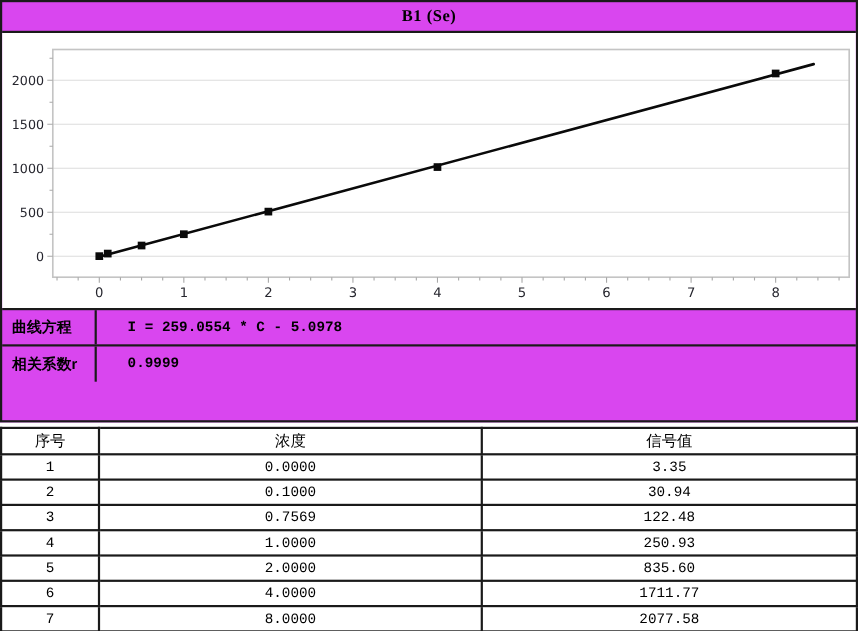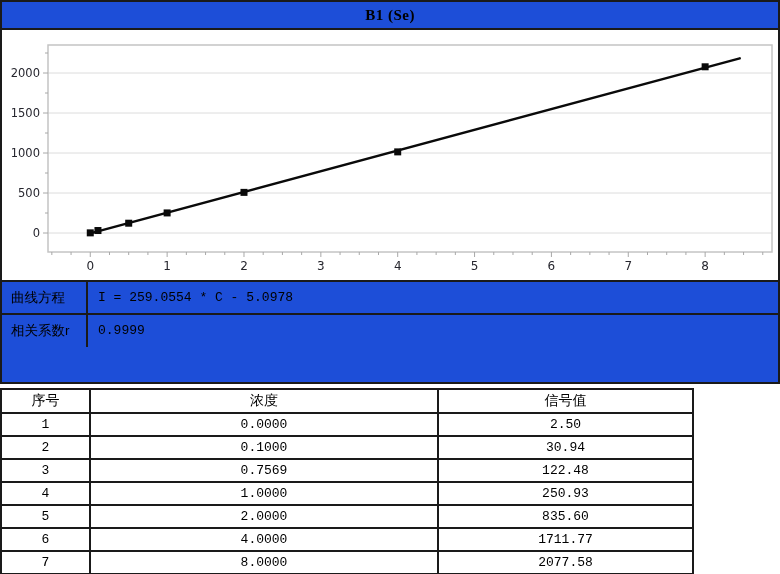"B1 (Se)" .report-box { background: #1d4ed8 -> #d946ef }
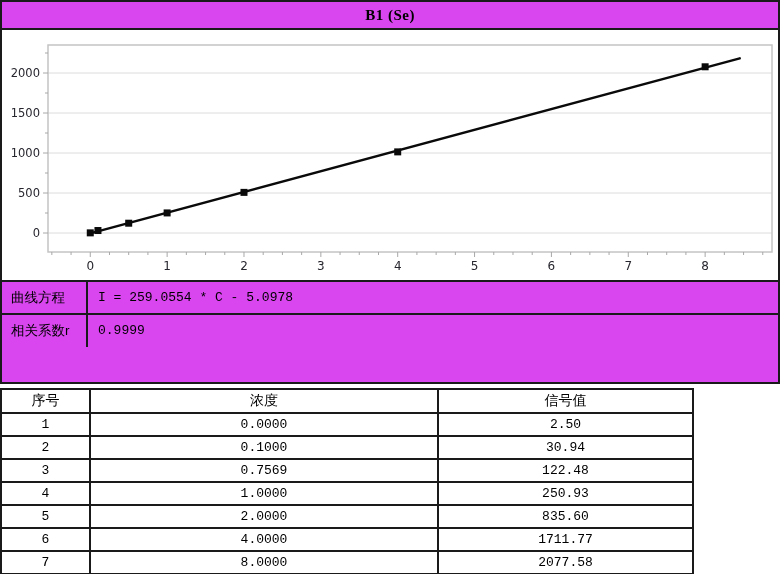"曲线方程" .info-table { font-weight: none -> bold }
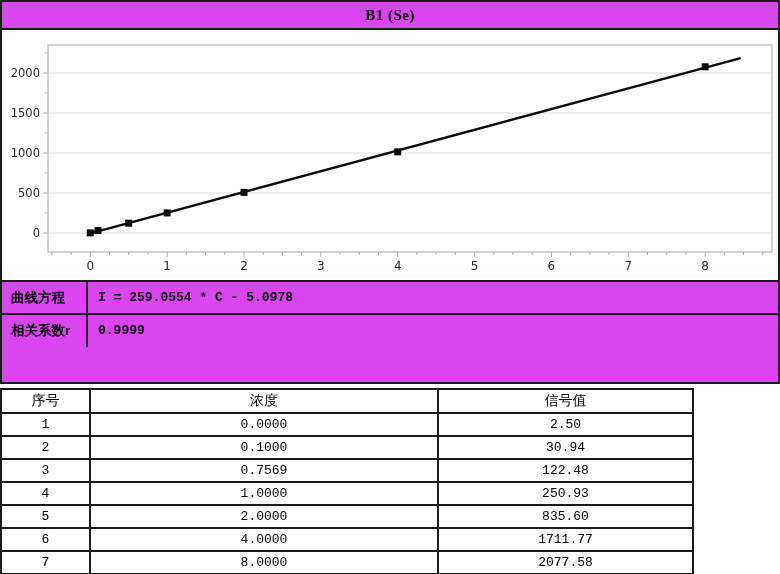"I = 259.0554 * C" .info-value { padding-left: 10px -> 28px }
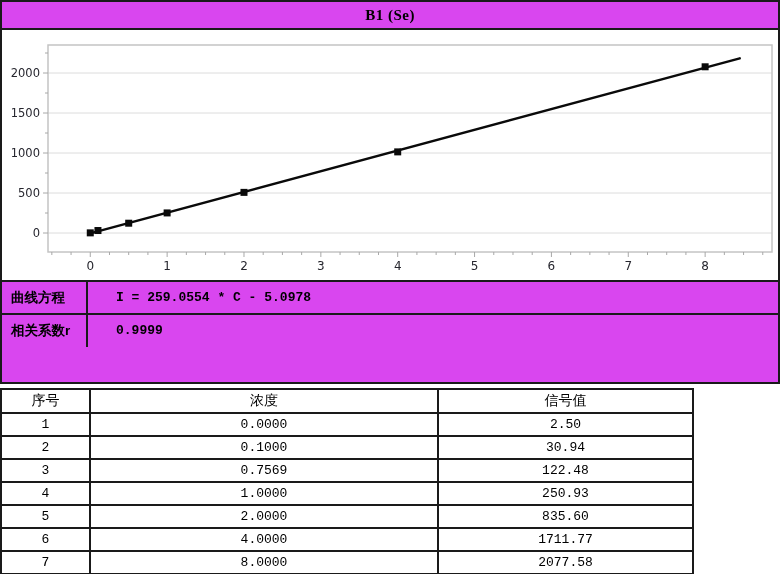"序号" table.data-table { width: 694px -> 780px }
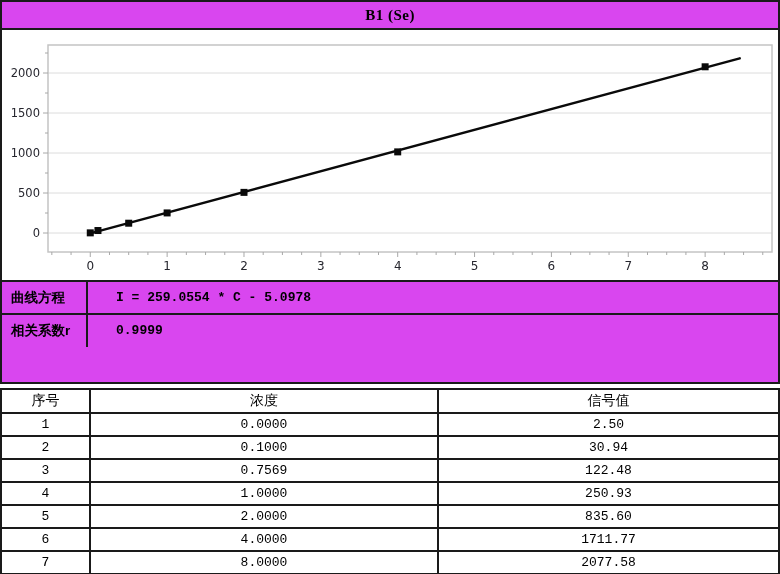"2.50" td { text: 2.50 -> 3.35 }
